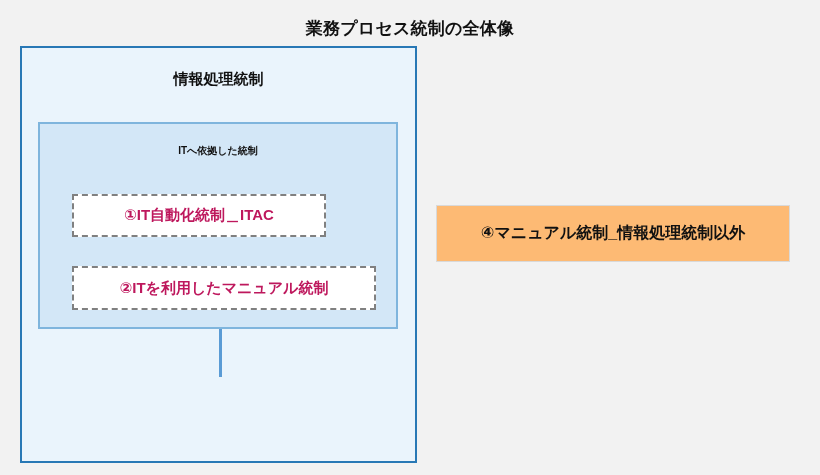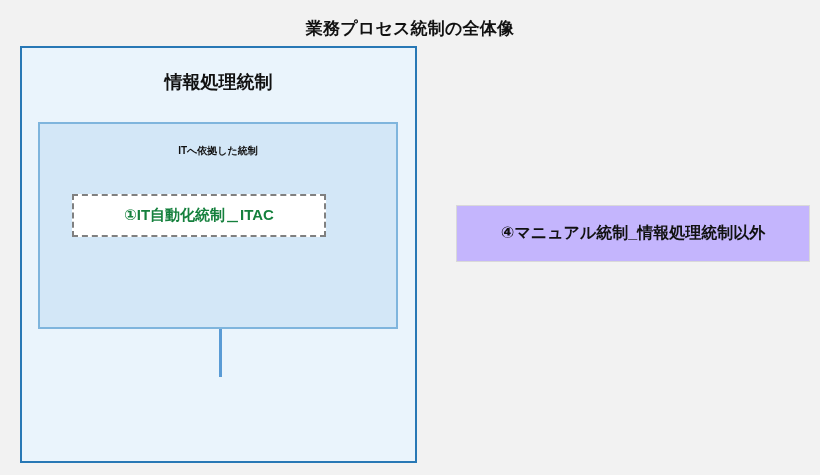"情報処理統制" .outer-box-label { font-size: 18px -> 15px }
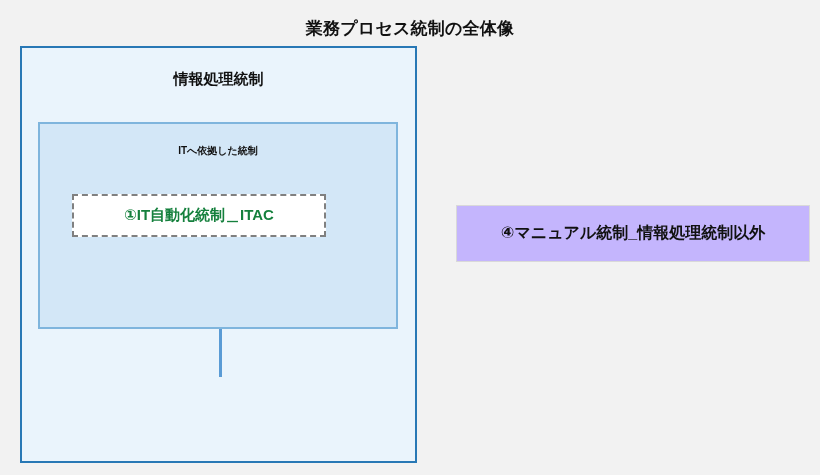"①IT自動化統制＿ITAC" .dashed-box .box-text { color: #15803d -> #be185d }
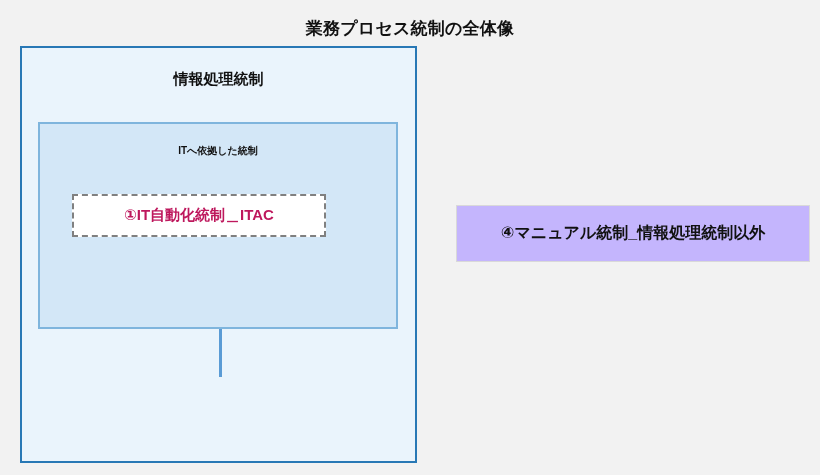"④マニュアル統制_情報処理統制以外" .side-box { background: #c4b5fd -> #fdba74; left: 456px -> 436px }
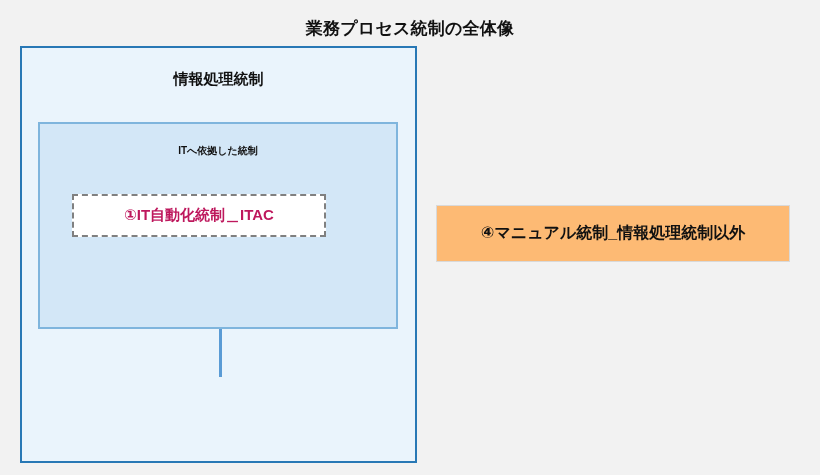"②ITを利用したマニュアル統制" div.dashed-box { html: none -> <div> <span>②ITを利用したマニュアル統制</span> </div> }
